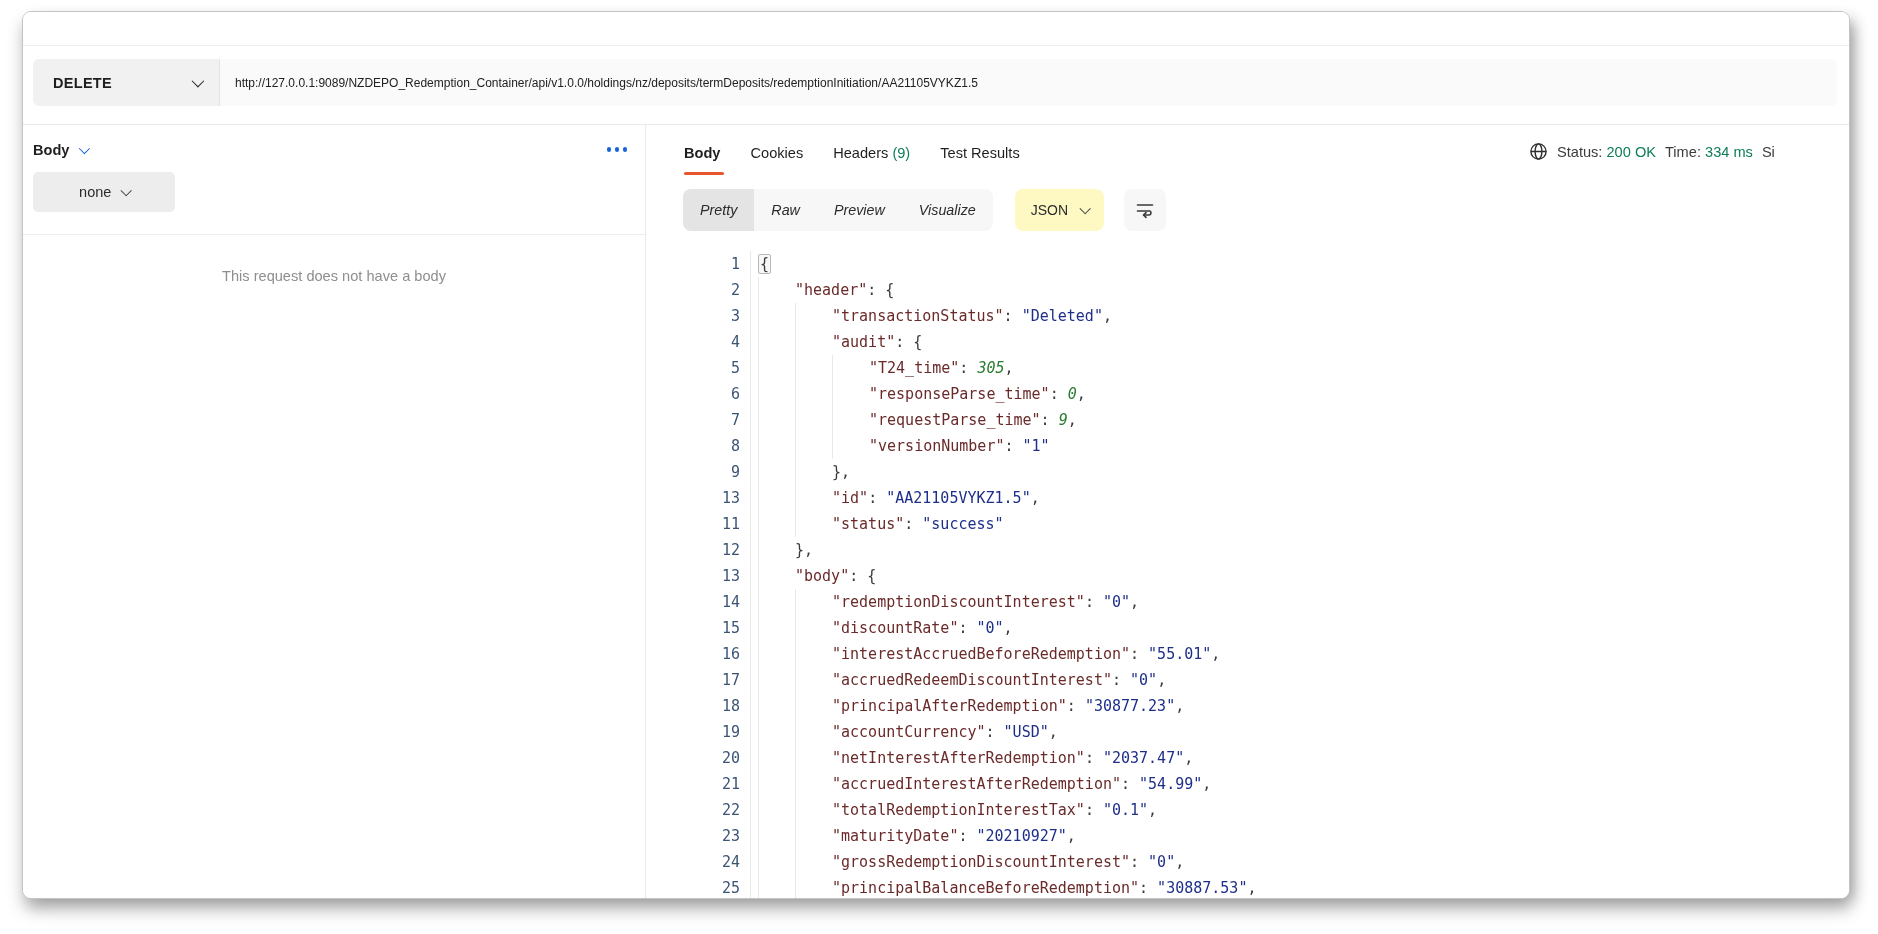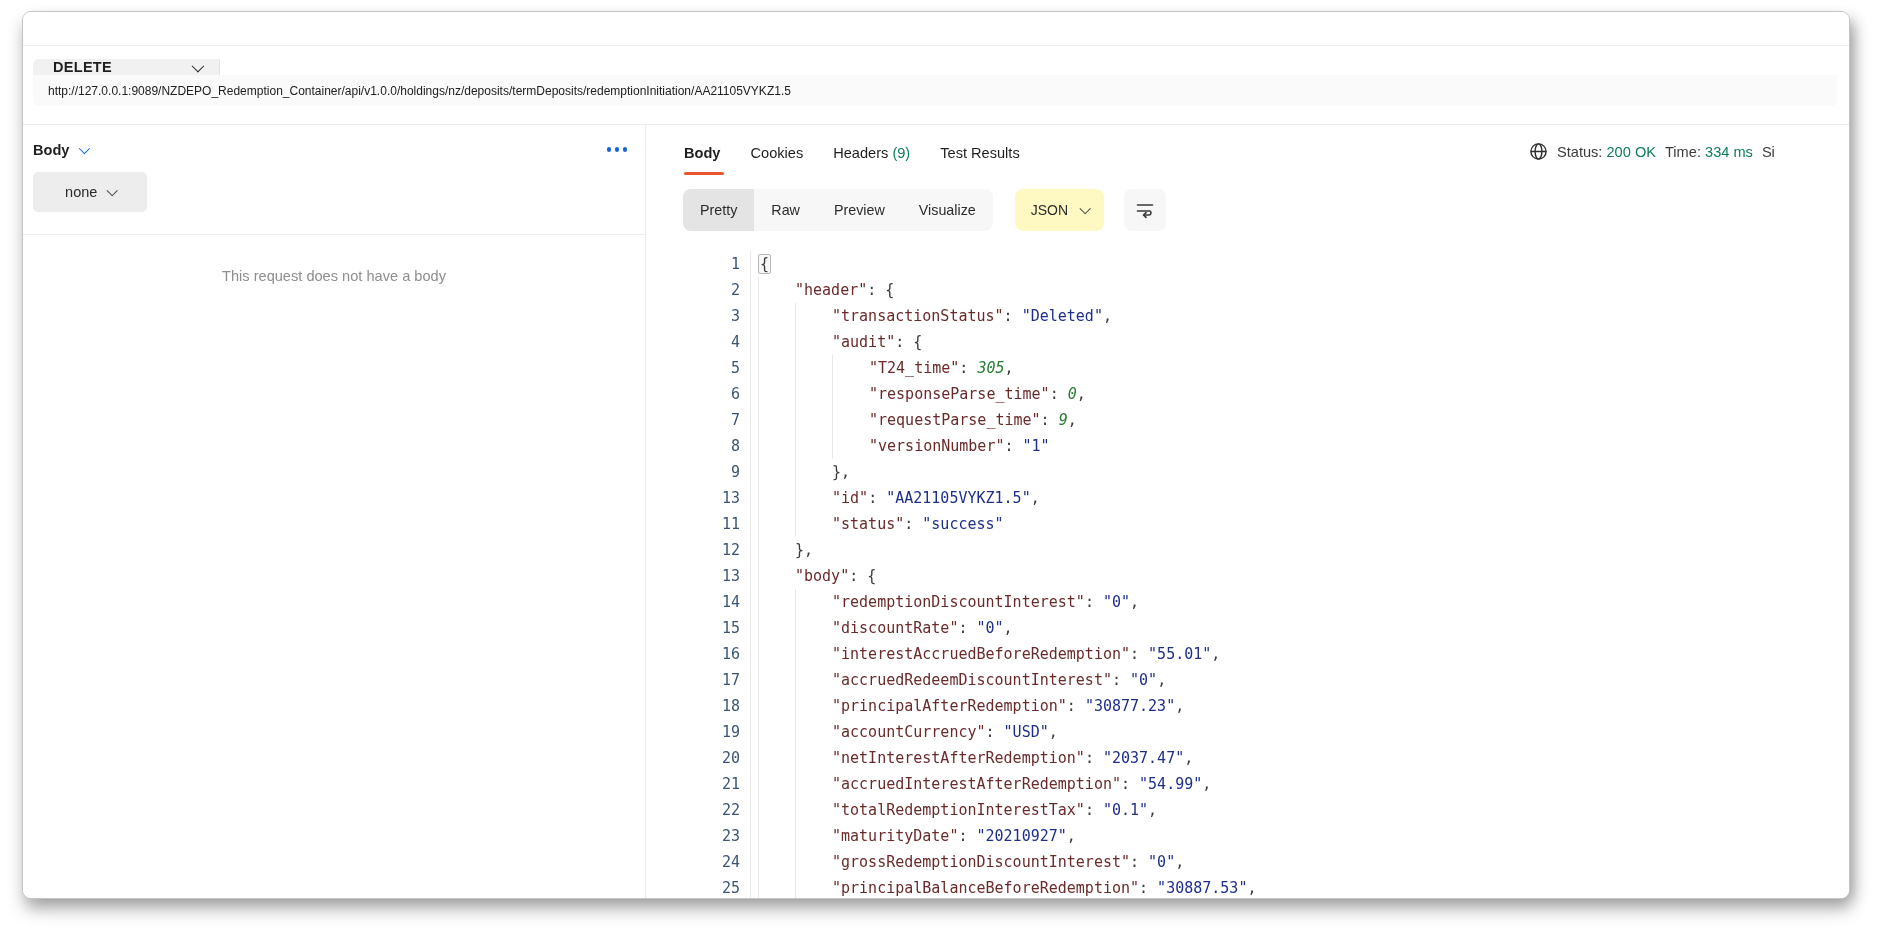"DELETE" .urlrow { flex-direction: column -> none }
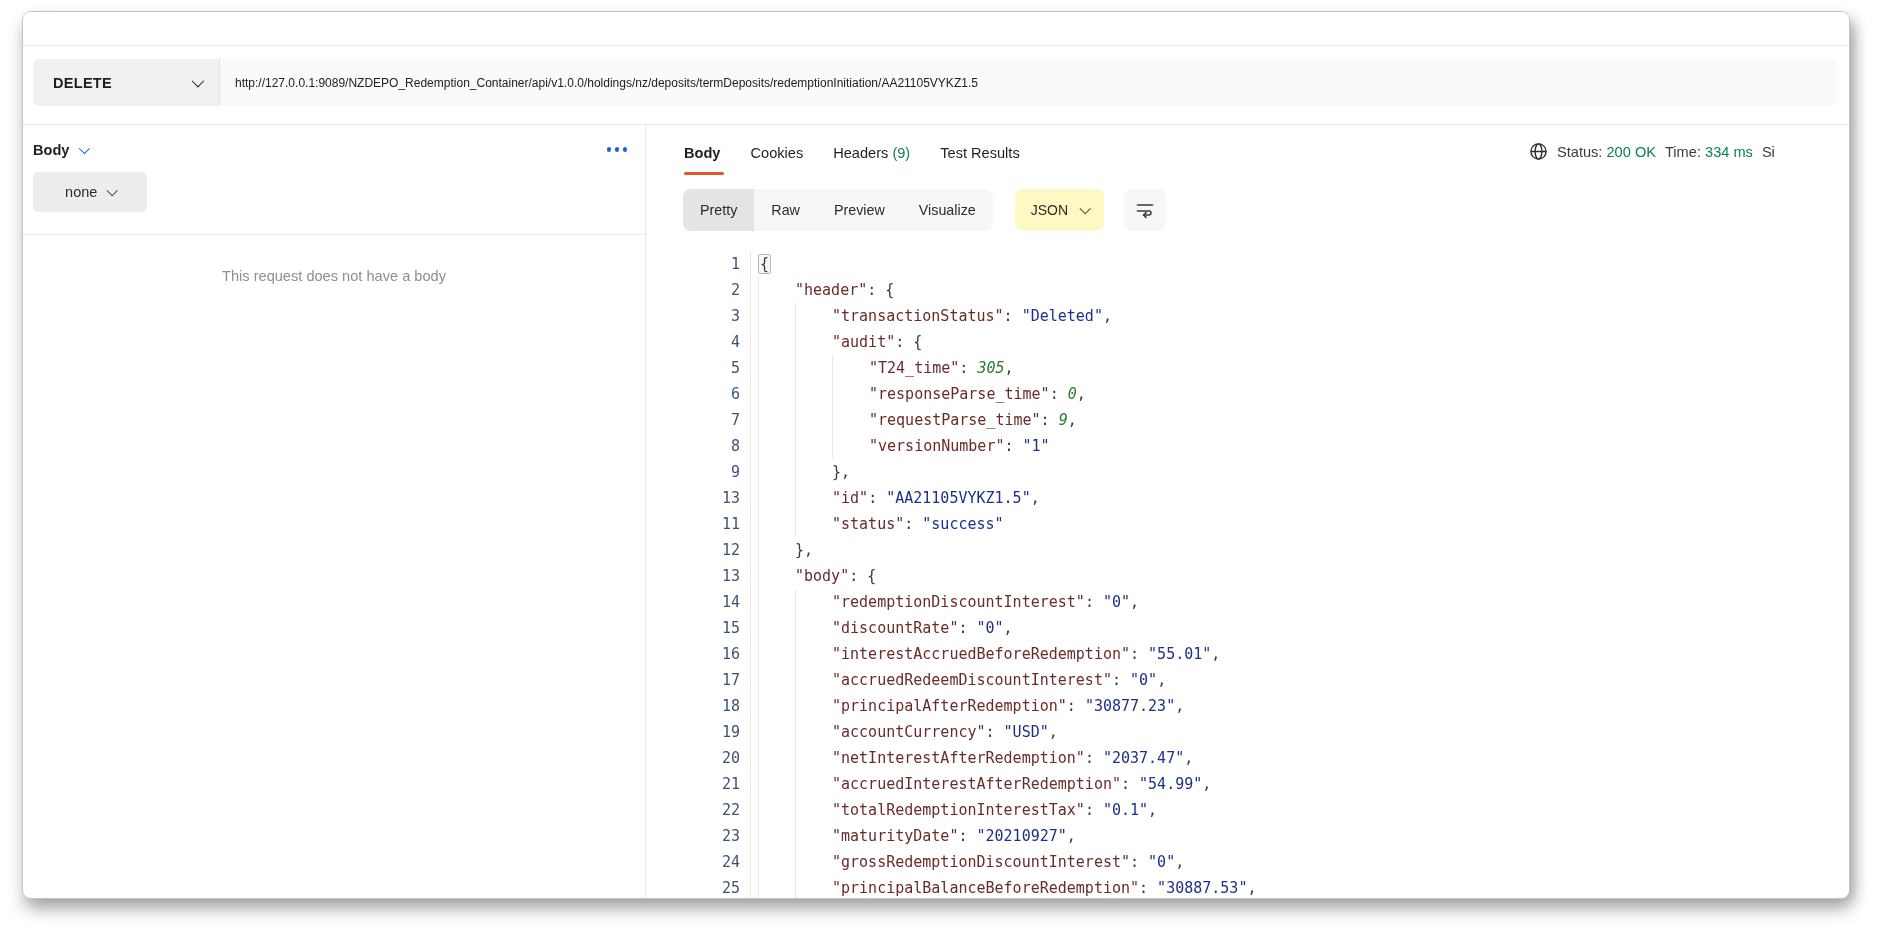"none" .chip { padding: 0 14px -> 0 28px }
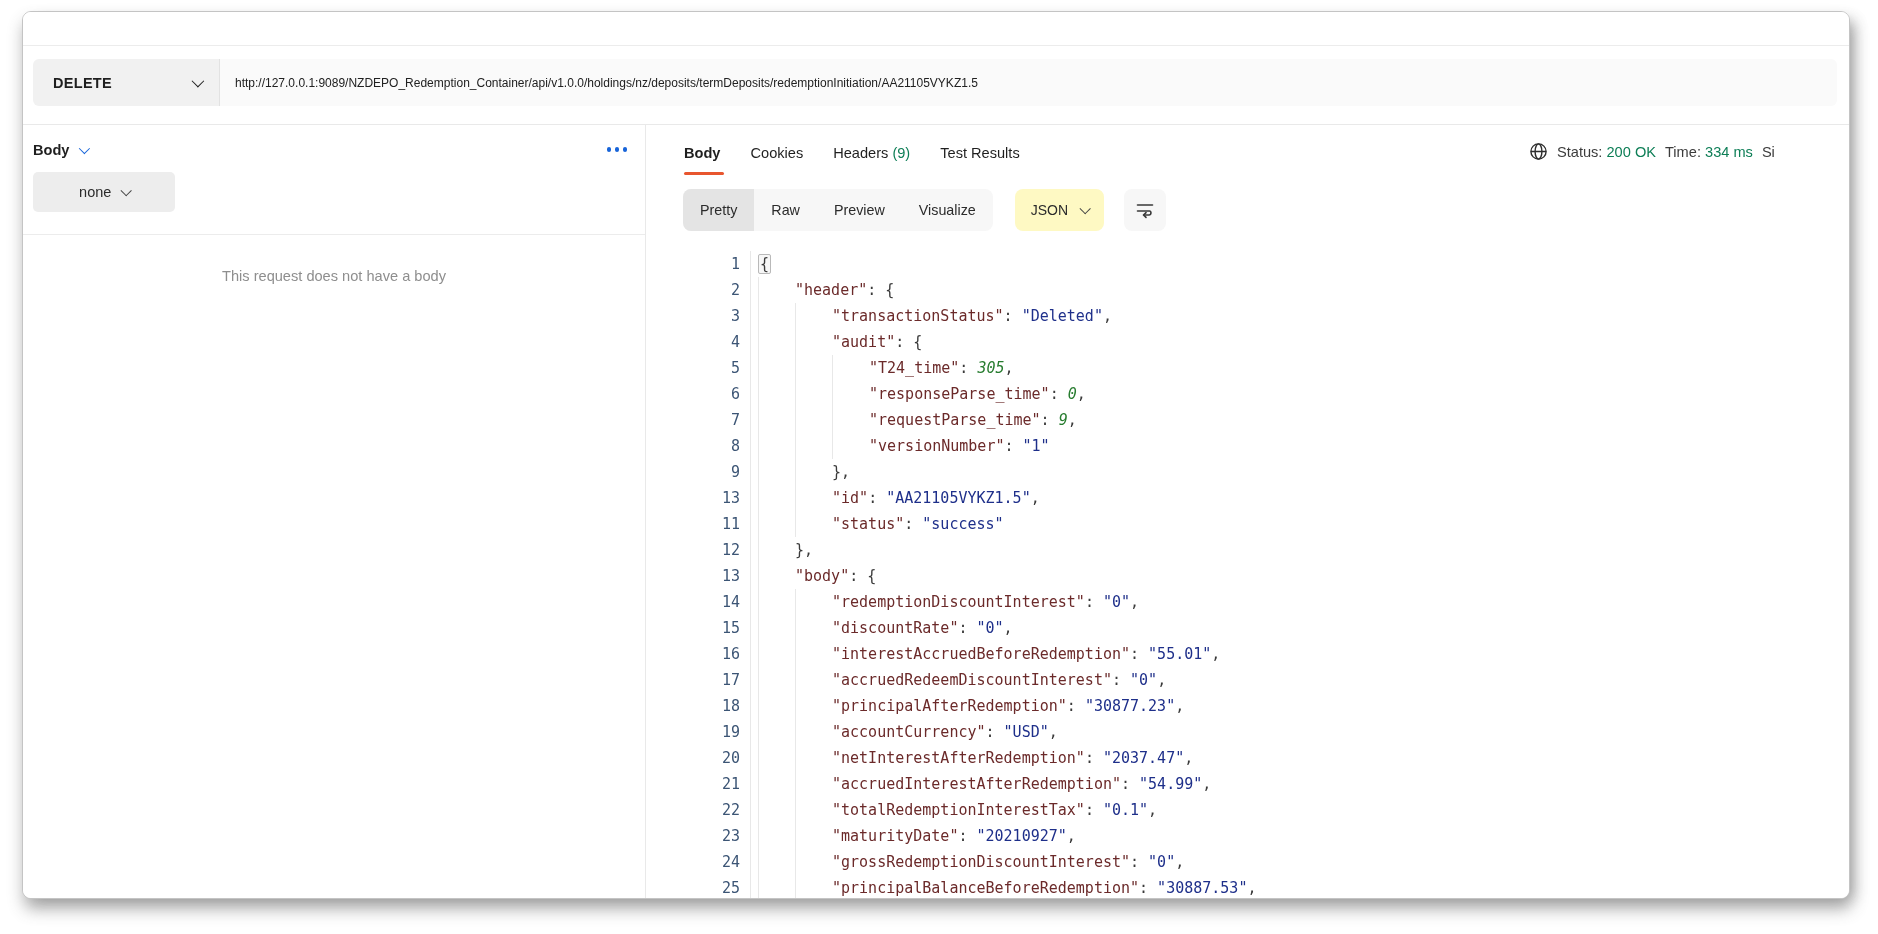"Pretty" .seg { font-style: none -> italic }
